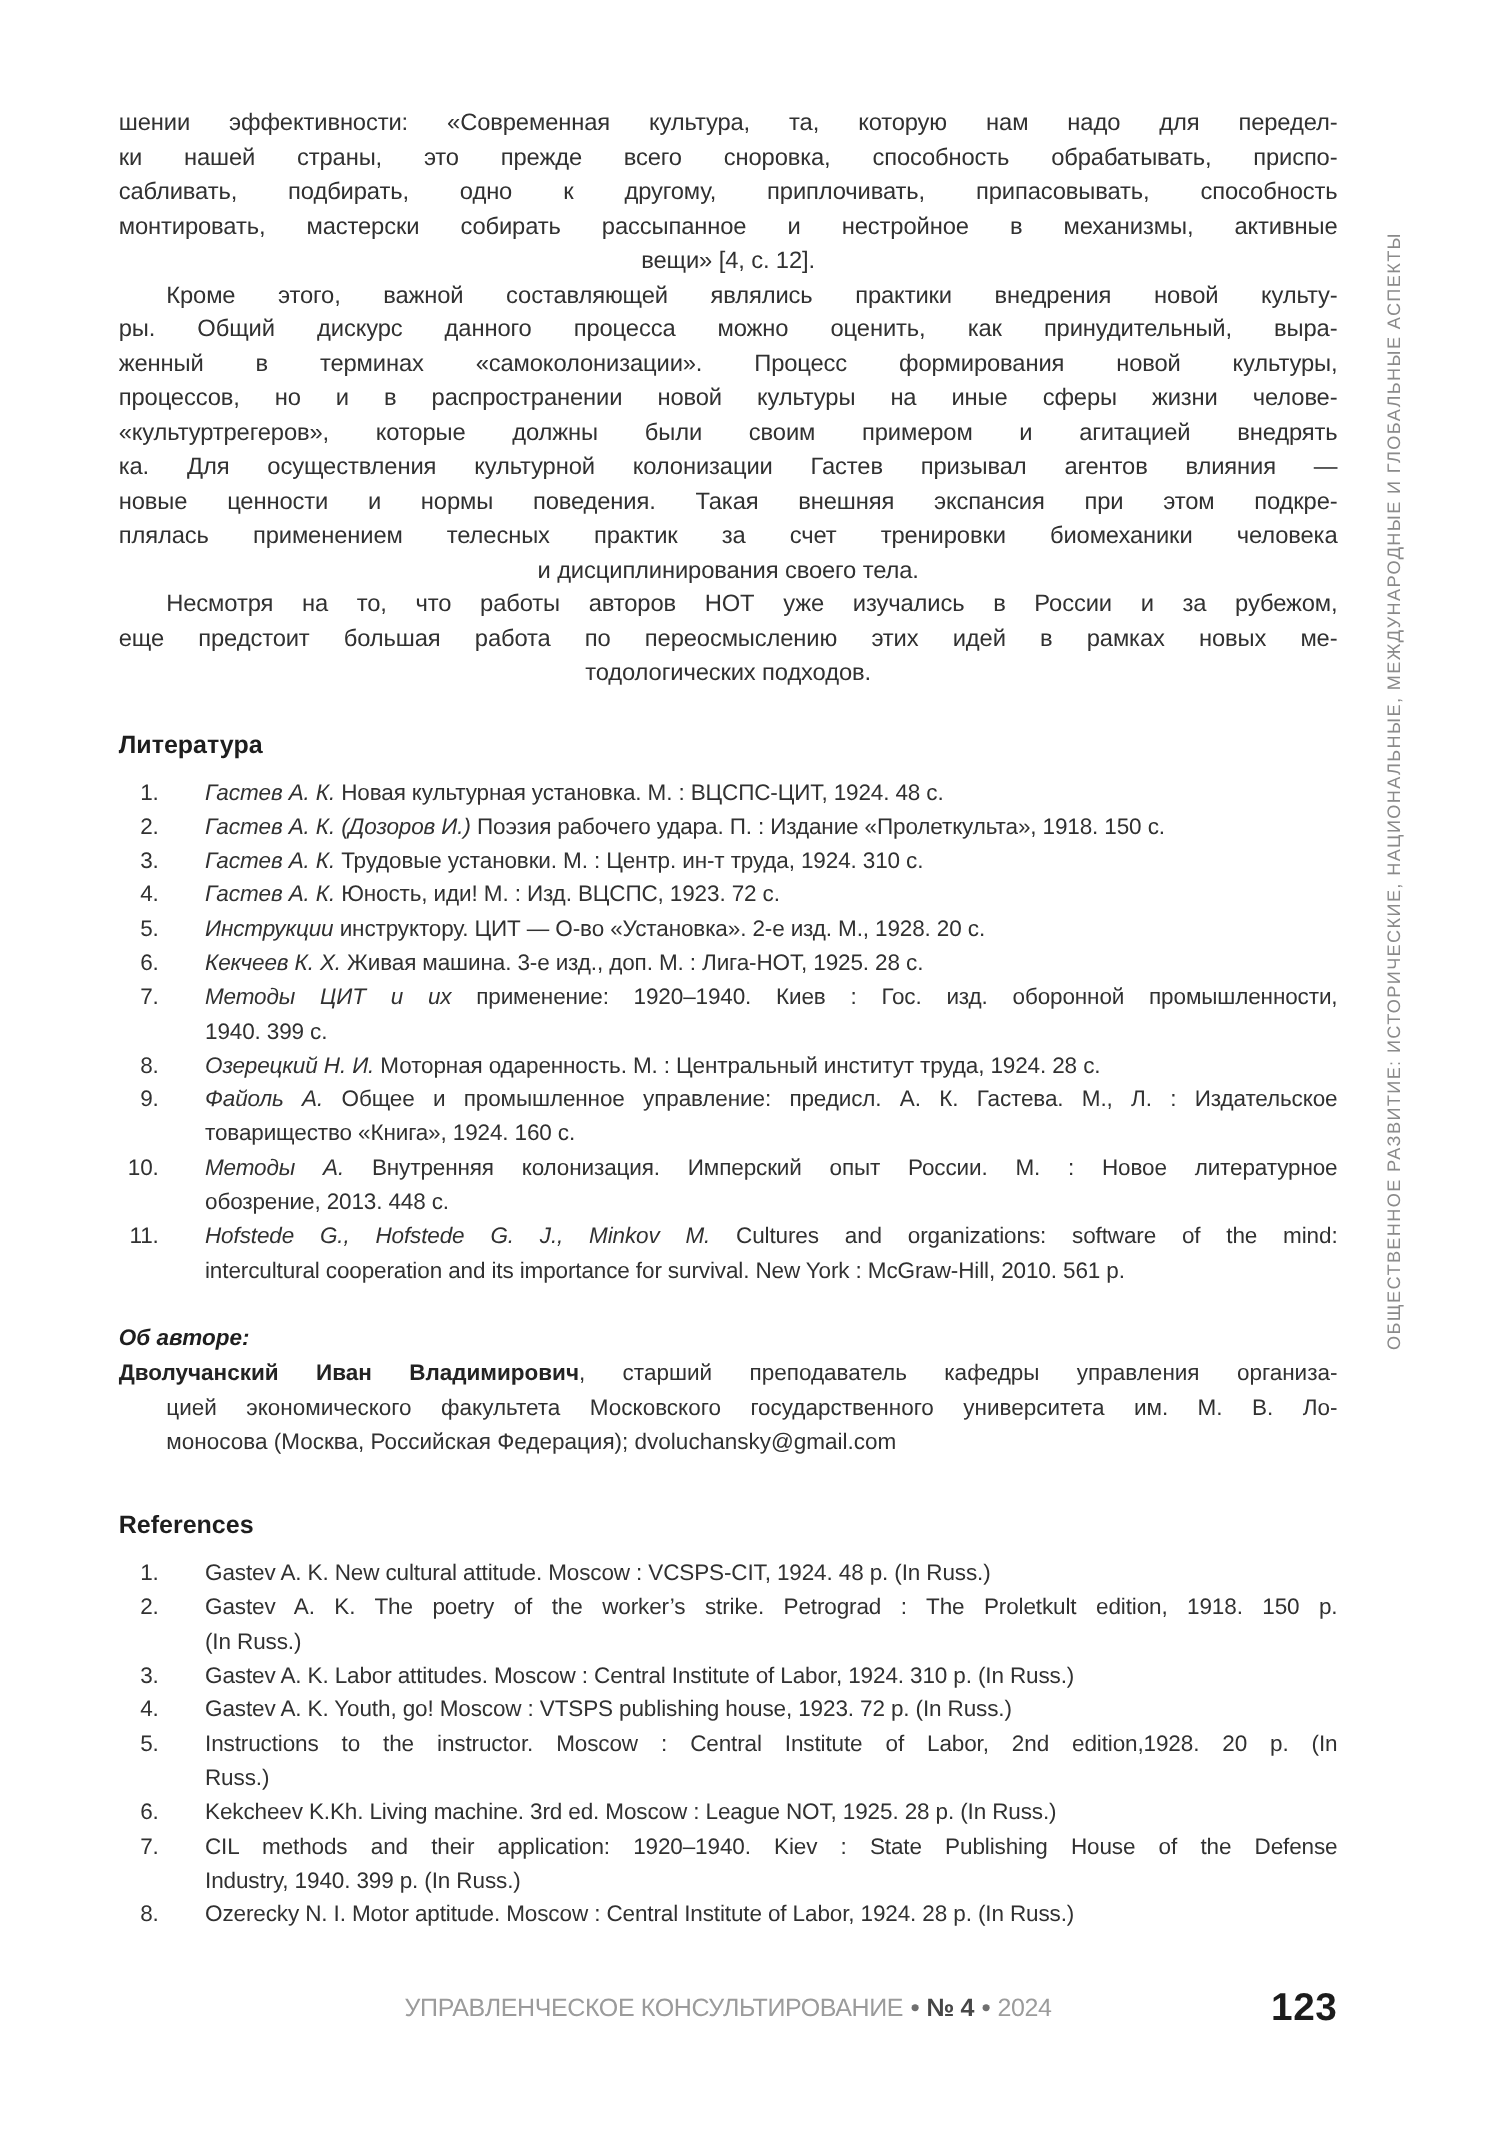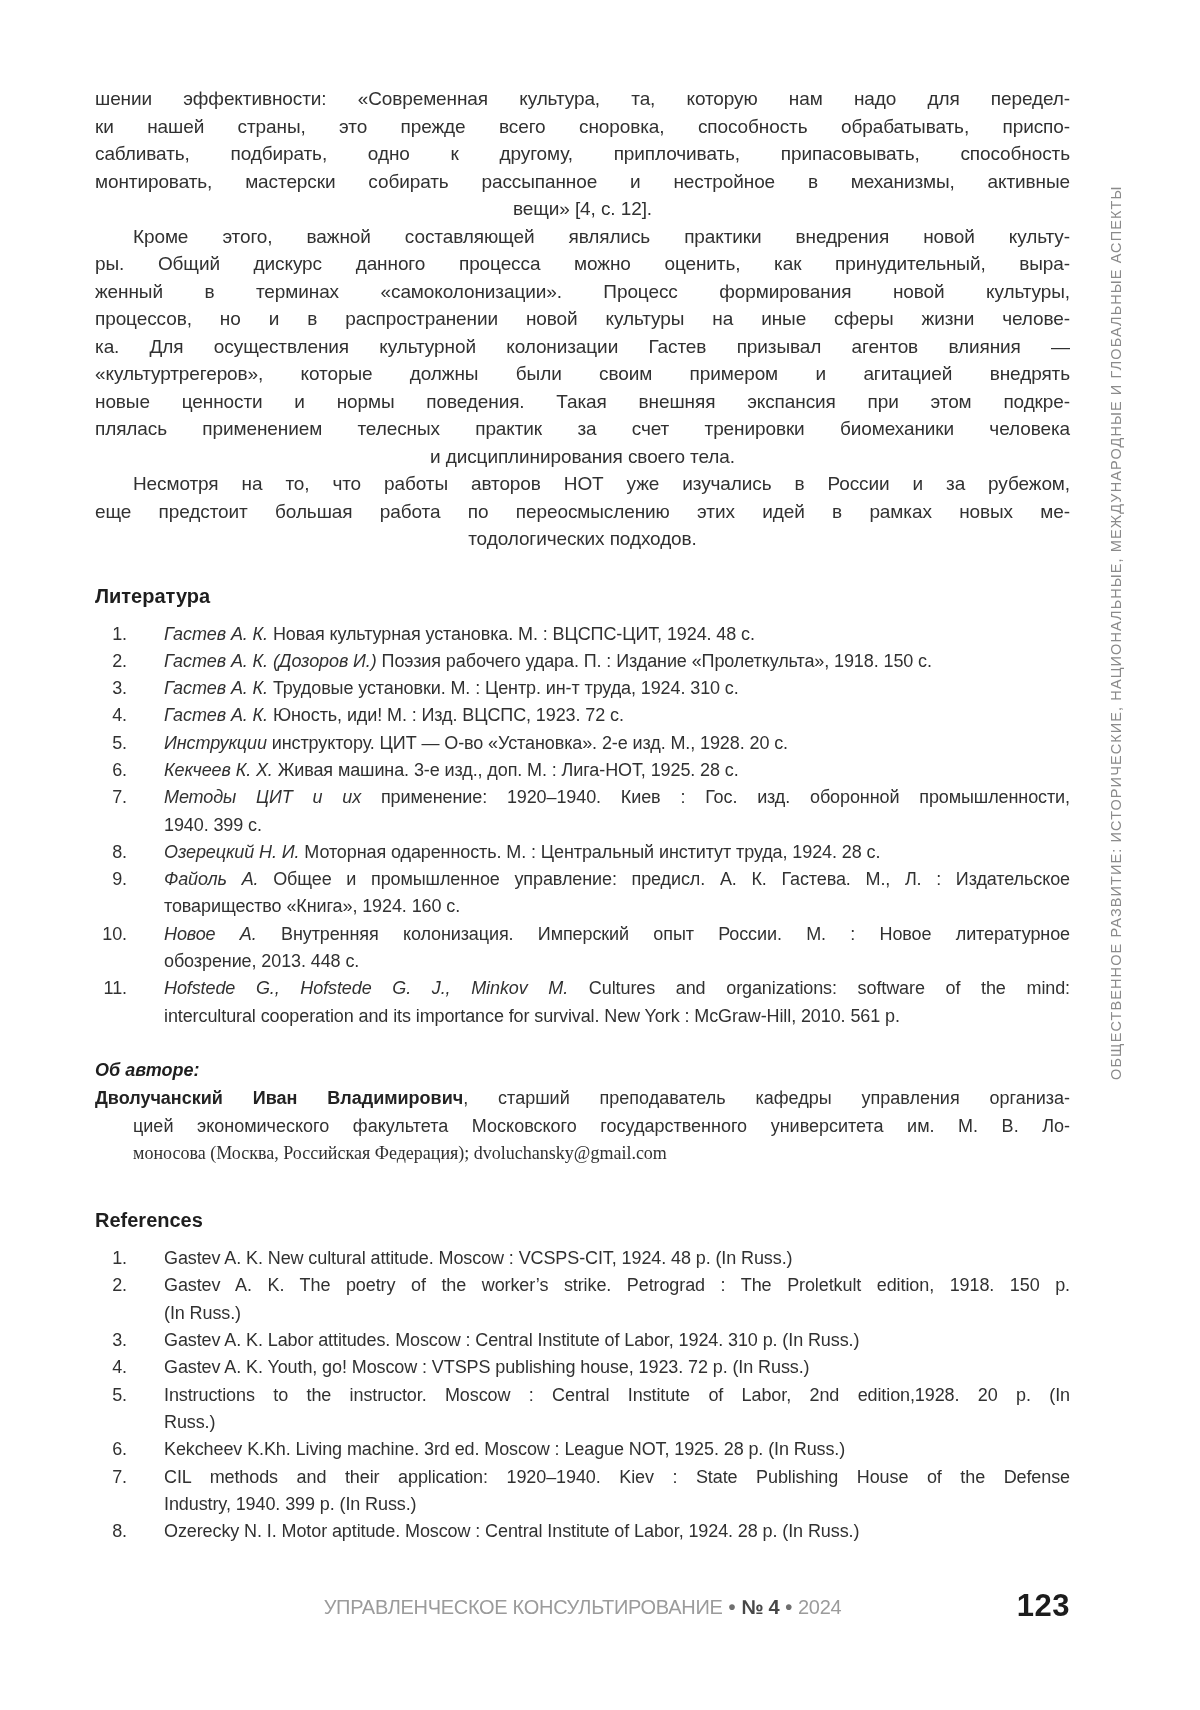"ка. Для осуществления культурной" div.tl { order: before "«культуртрегеров», которые должны были" -> after "«культуртрегеров», которые должны были" }
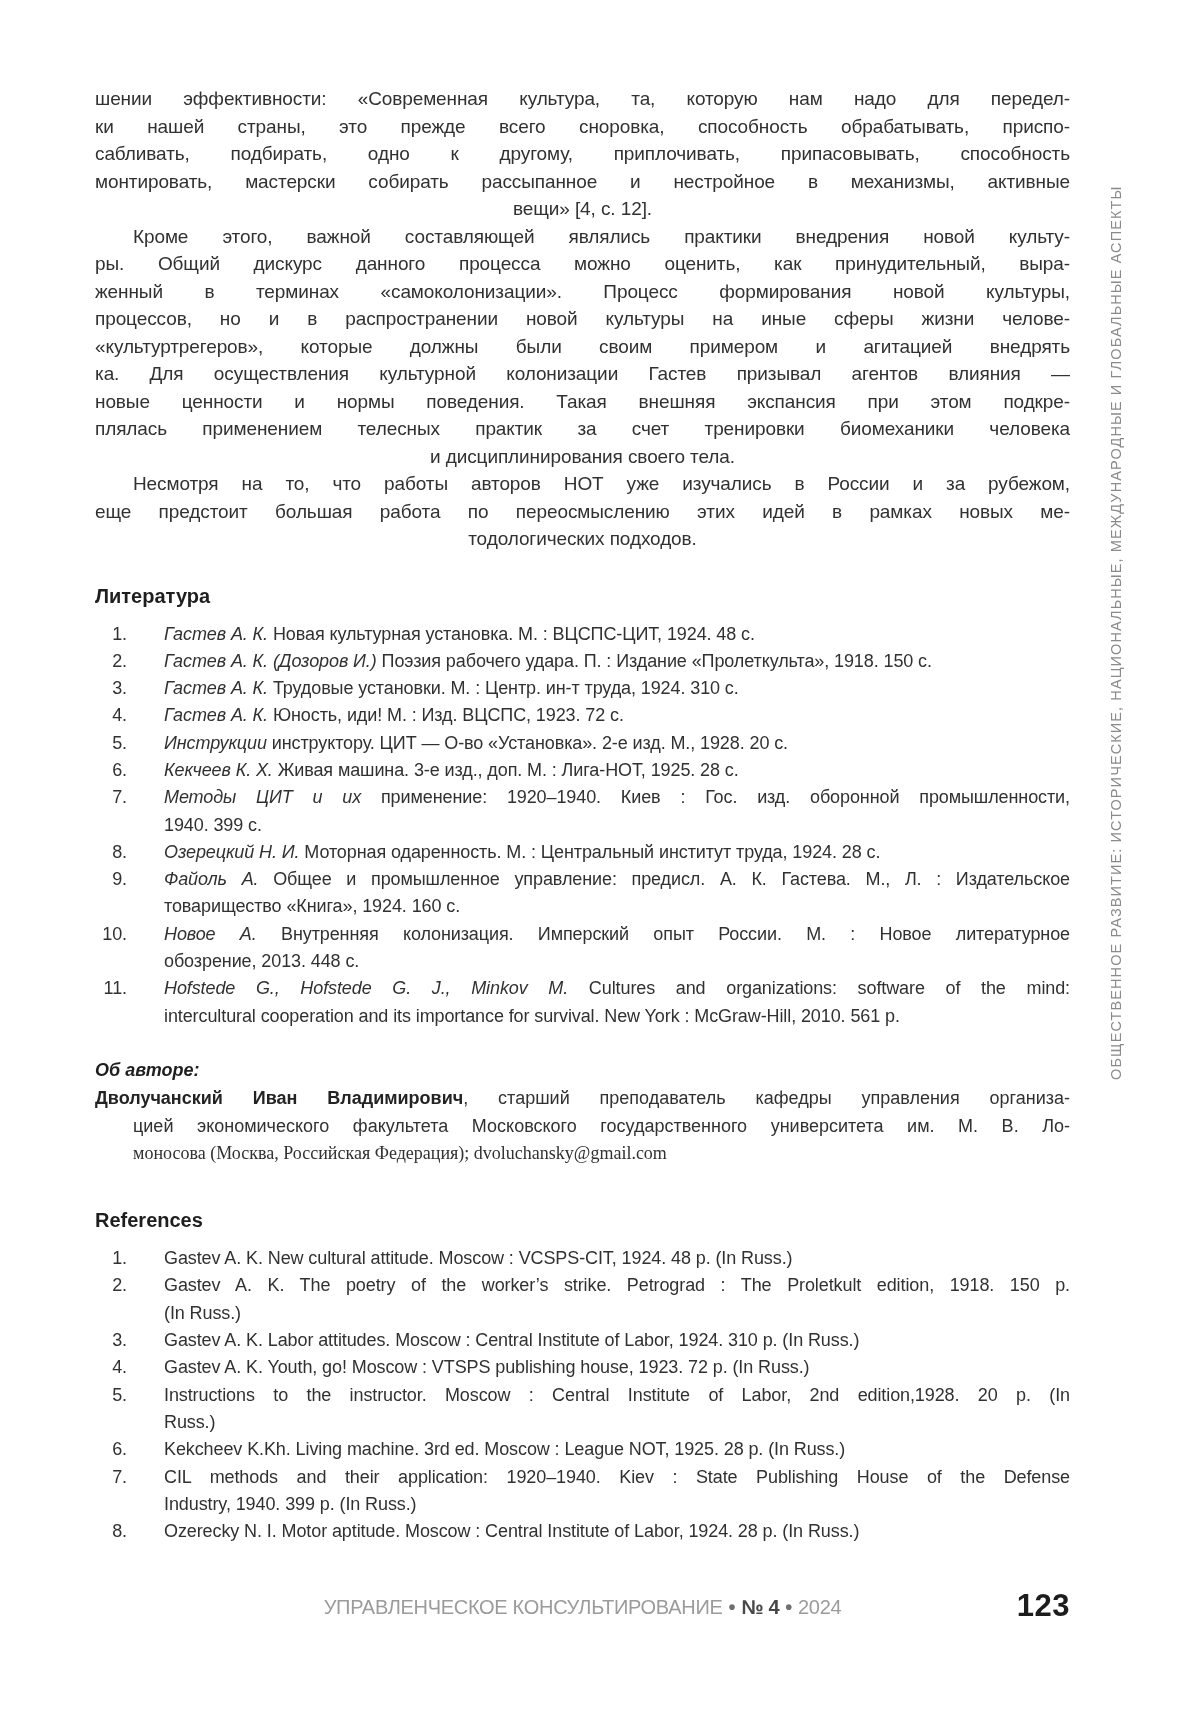"Новое А." span.it { text: Новое -> Методы }
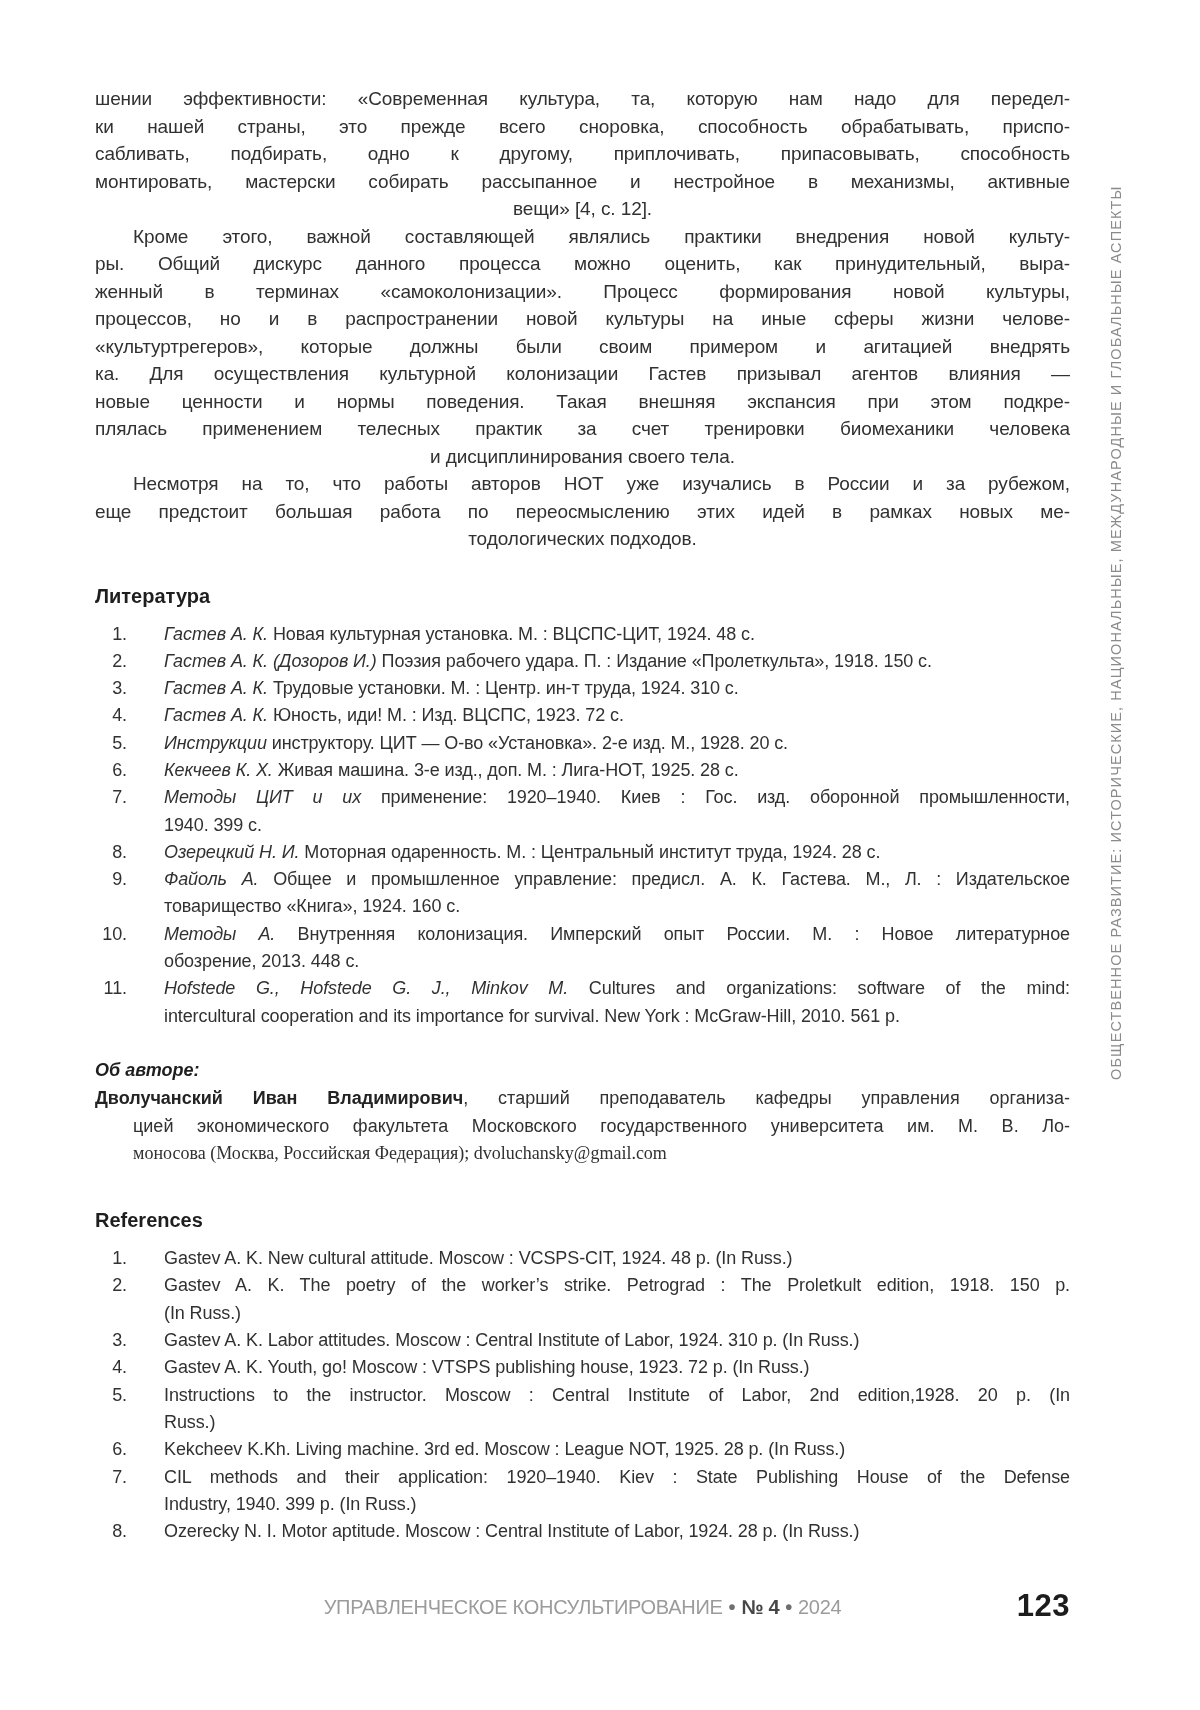"моносова (Москва, Российская Федерация);" .about .cont.last { font-family: Liberation Serif, serif -> none }
